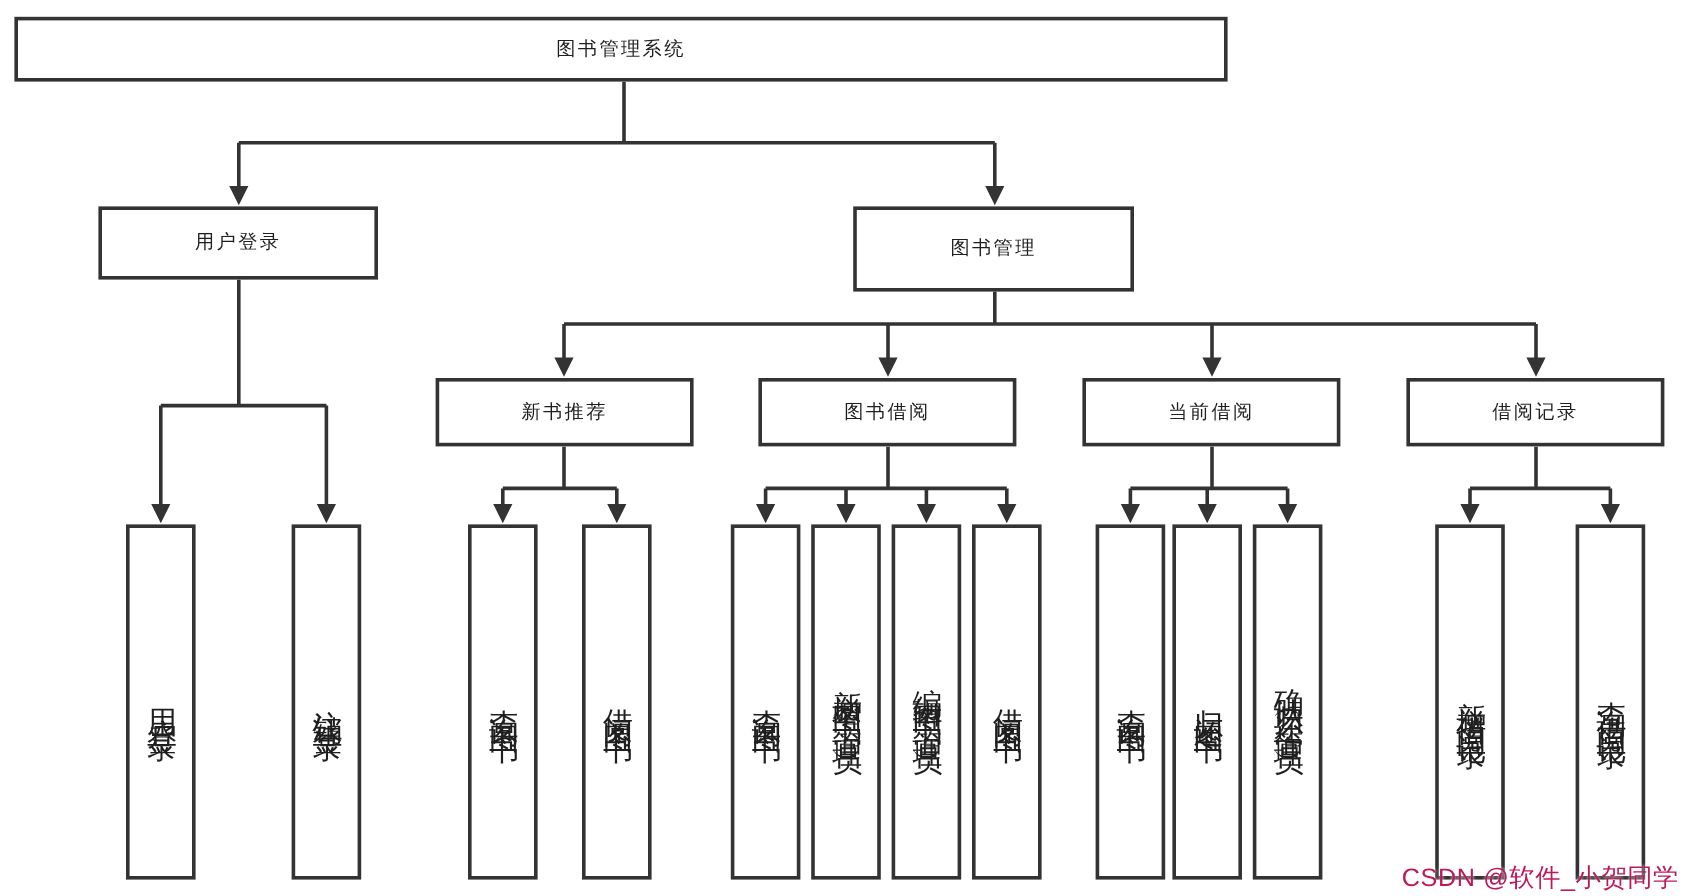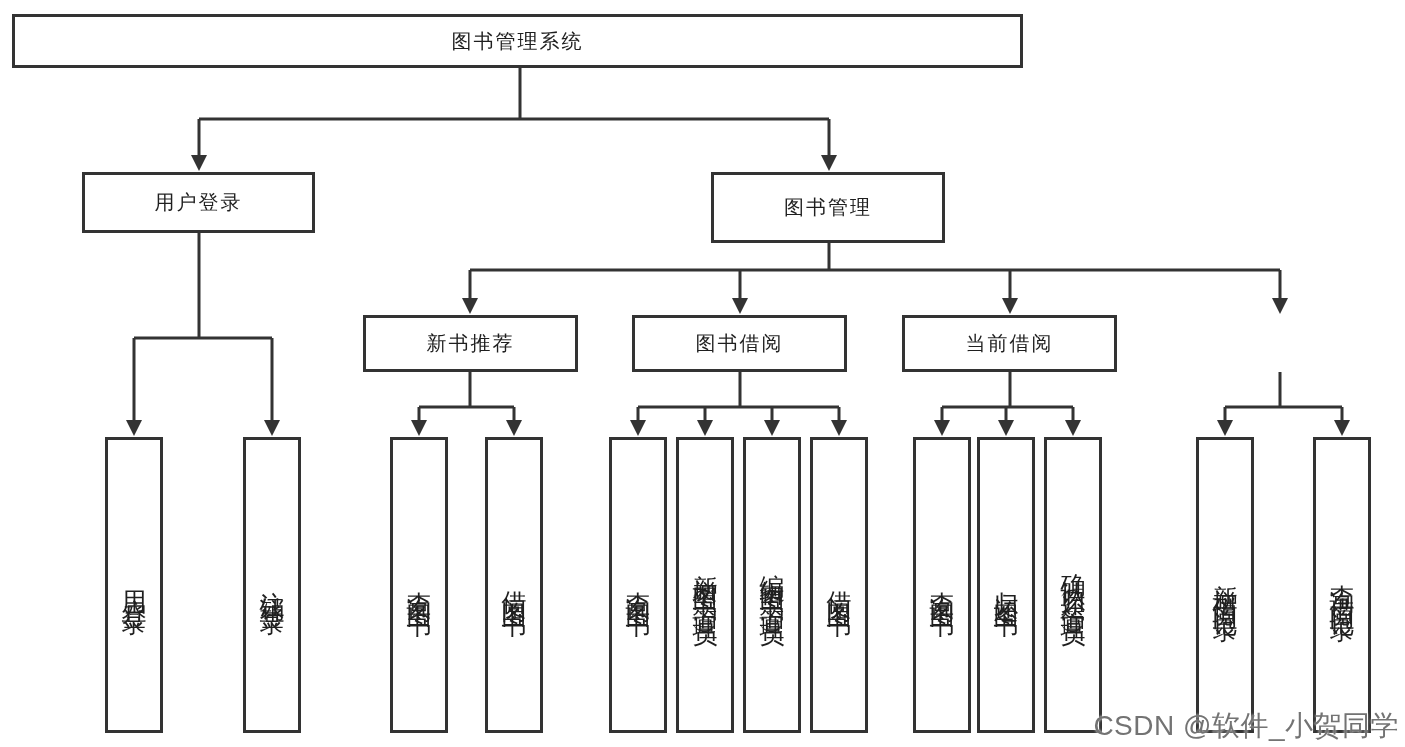"图书管理系统" .hnode { font-size: 20px -> 16px }
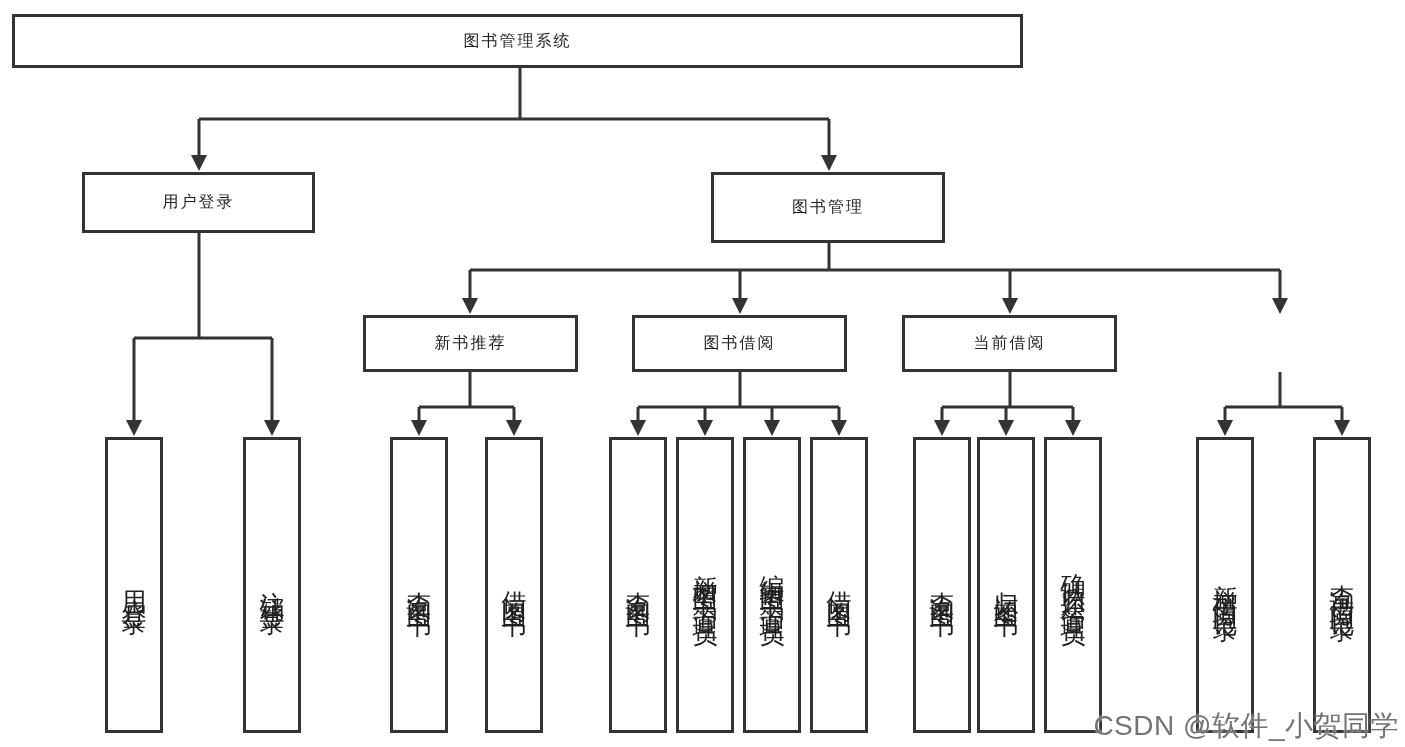"借阅记录" div.hnode { html: none -> <div> <span>借阅记录</span> </div> }
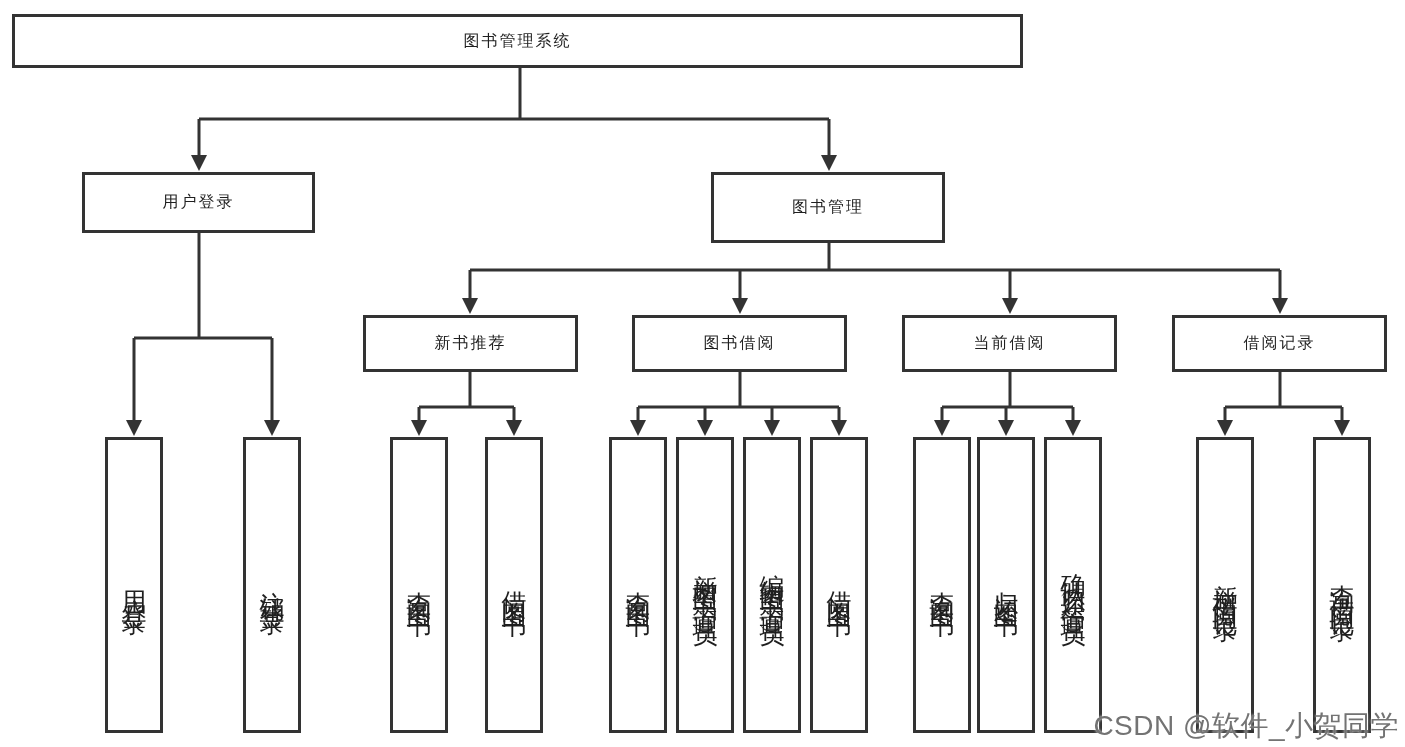"CSDN @软件_小贺同学" .watermark { color: #737373 -> #be185d; font-size: 28px -> 21px }
